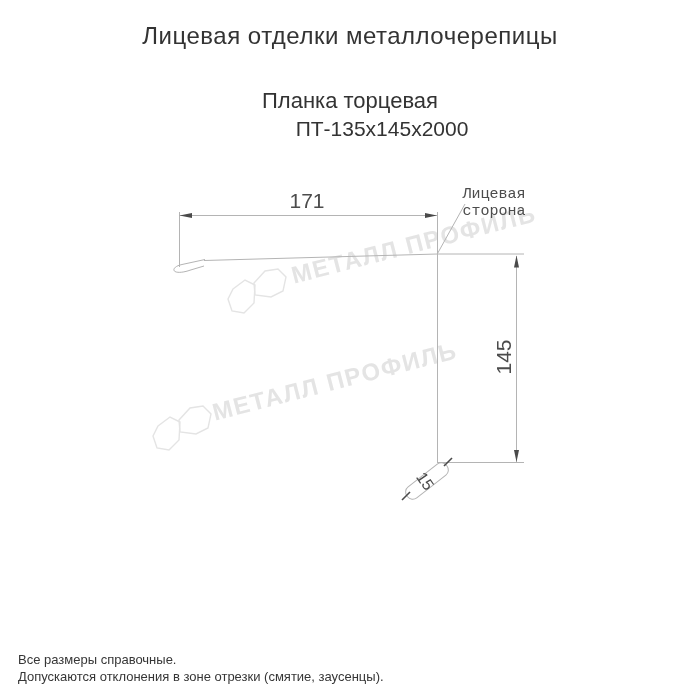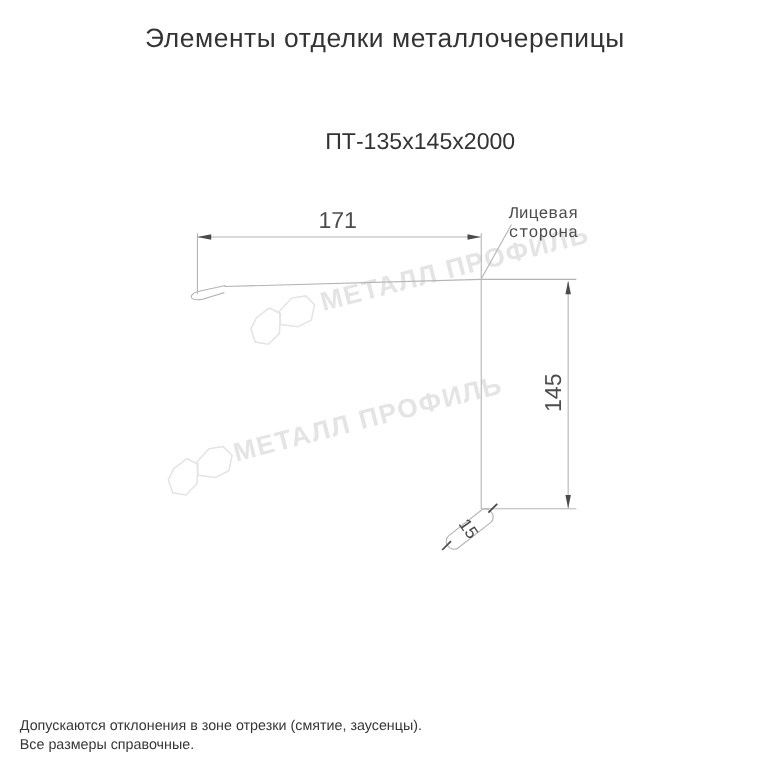"Элементы отделки металлочерепицы" div.abs { text: Элементы -> Лицевая }
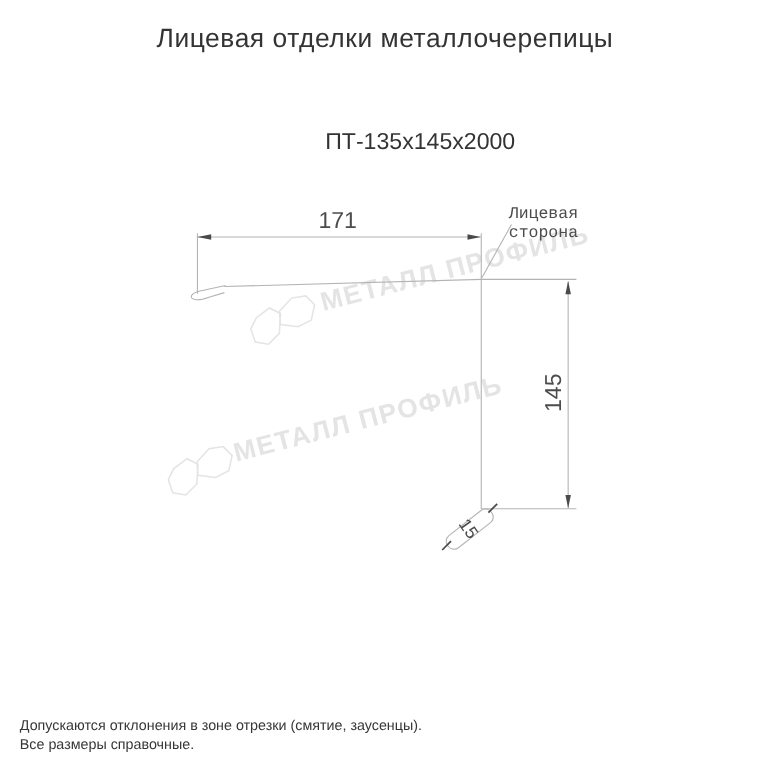"Планка торцевая" div.abs { html: none -> <div>Планка торцевая</div> }
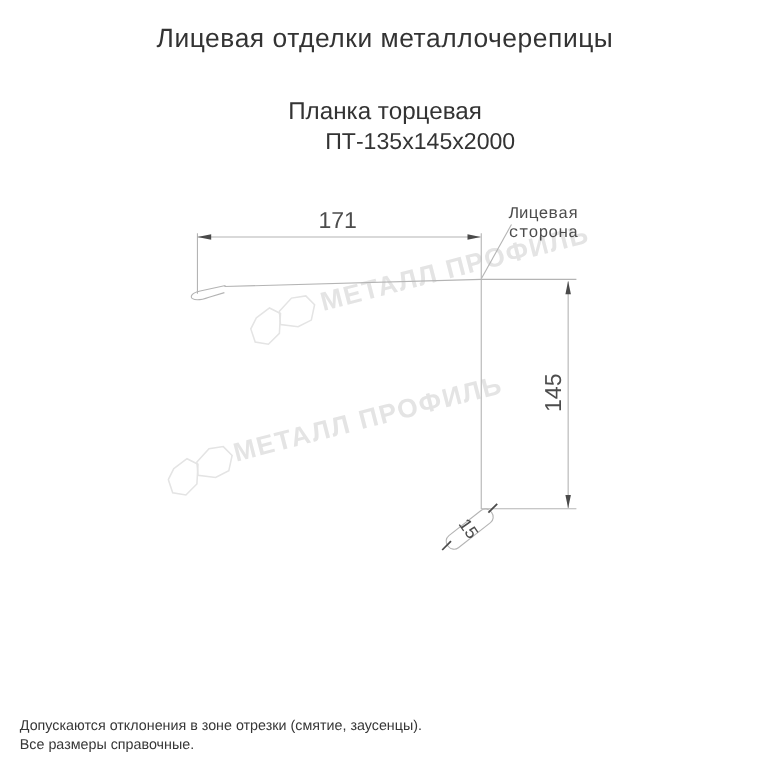"Допускаются отклонения в зоне отрезки" div { order: before "Все размеры справочные." -> after "Все размеры справочные." }
